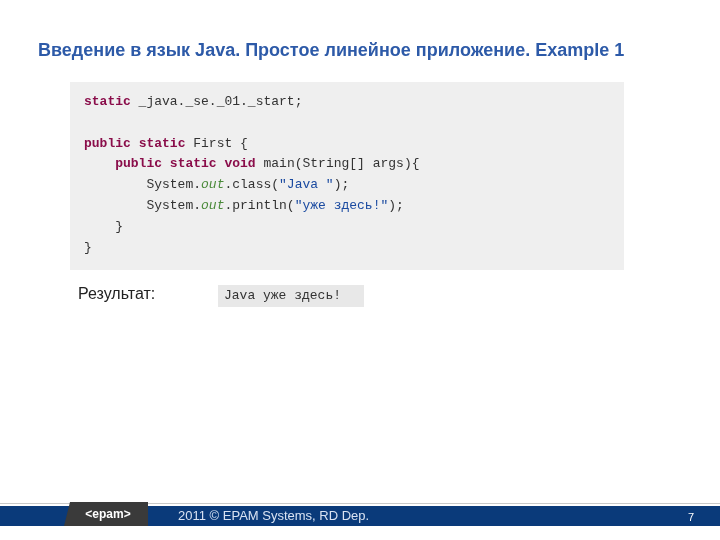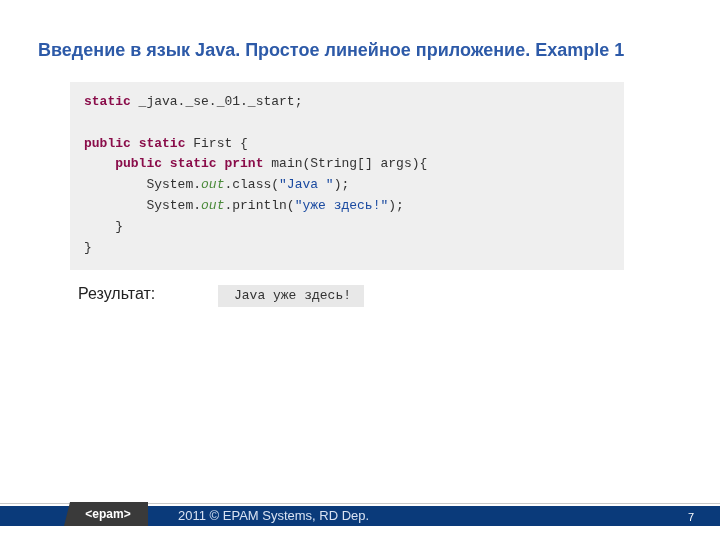"print" span.kw { text: print -> void }
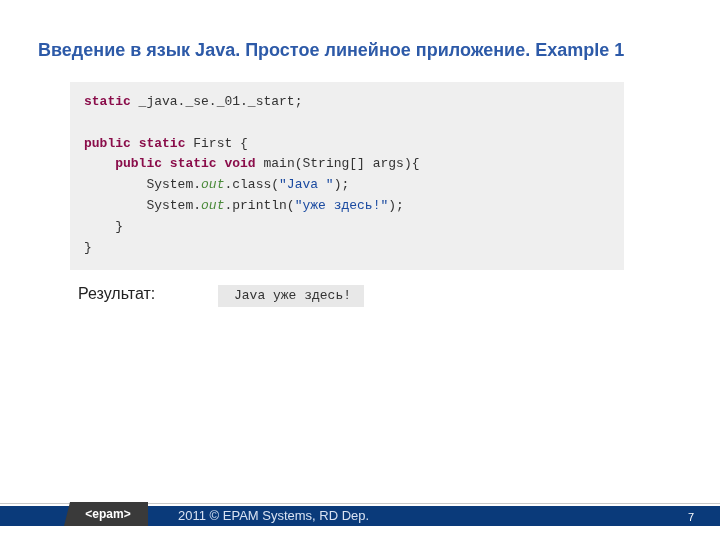"Java уже здесь!" .result-box { padding: 2px 6px 2px 16px -> 2px 6px 2px 6px }
